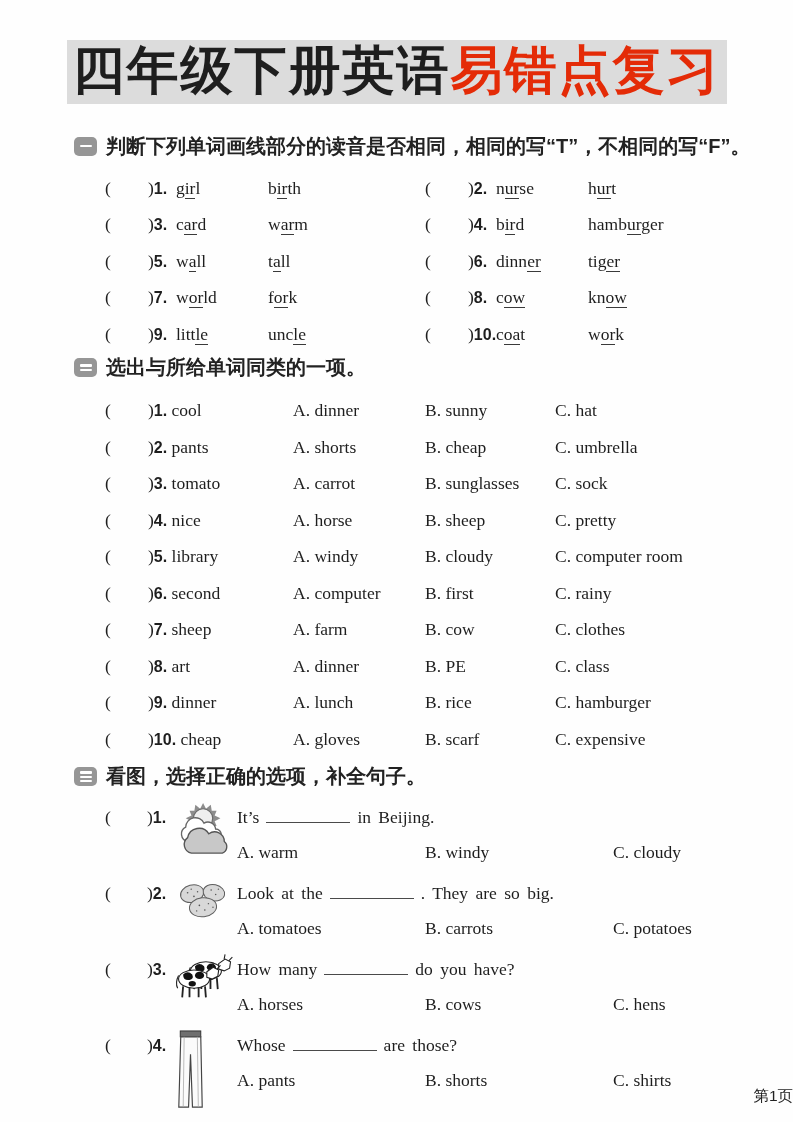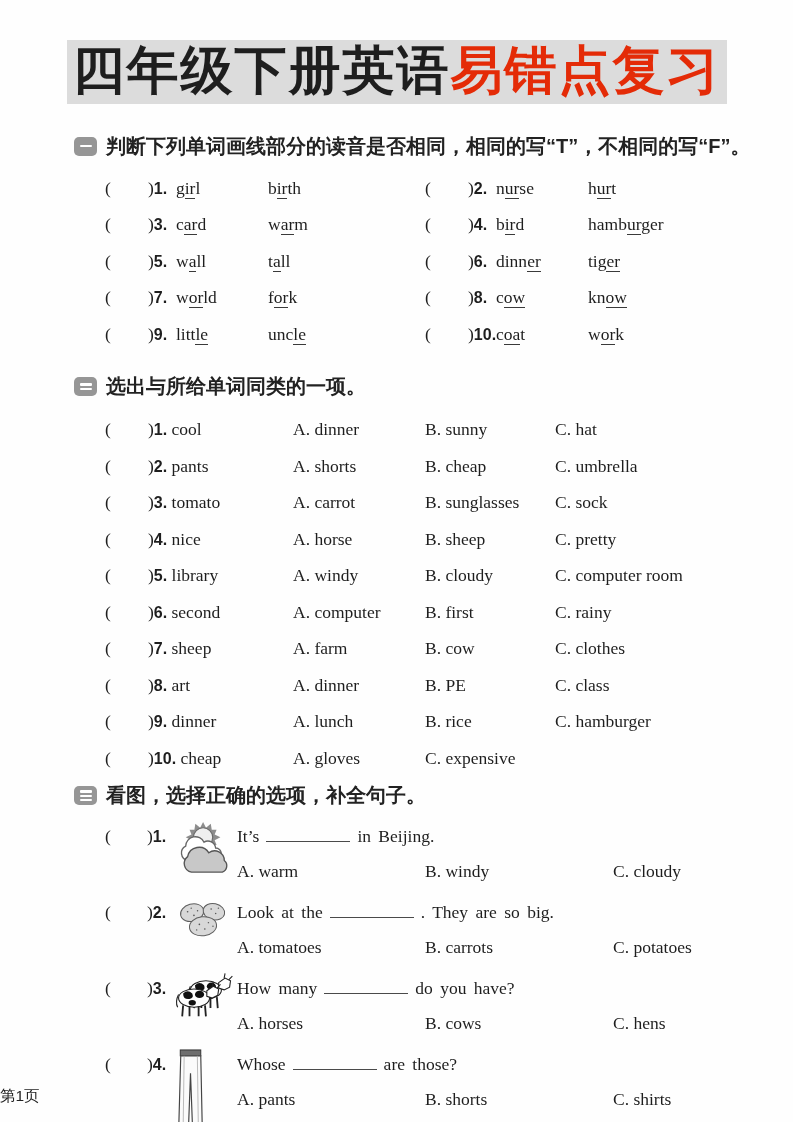"选出与所给单词同类的一项。" .sec-head.h2 { margin-top: 21px -> 2px }
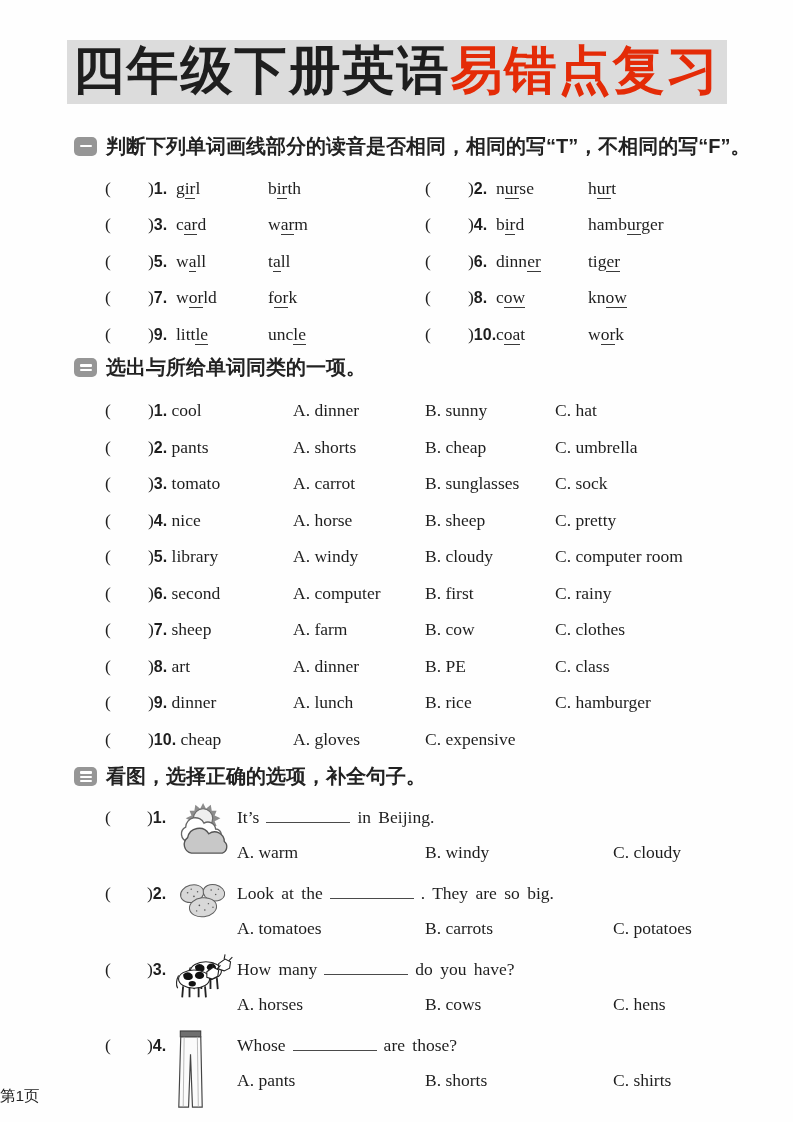"B. scarf" span.opt { html: none -> <span>B. scarf</span> }
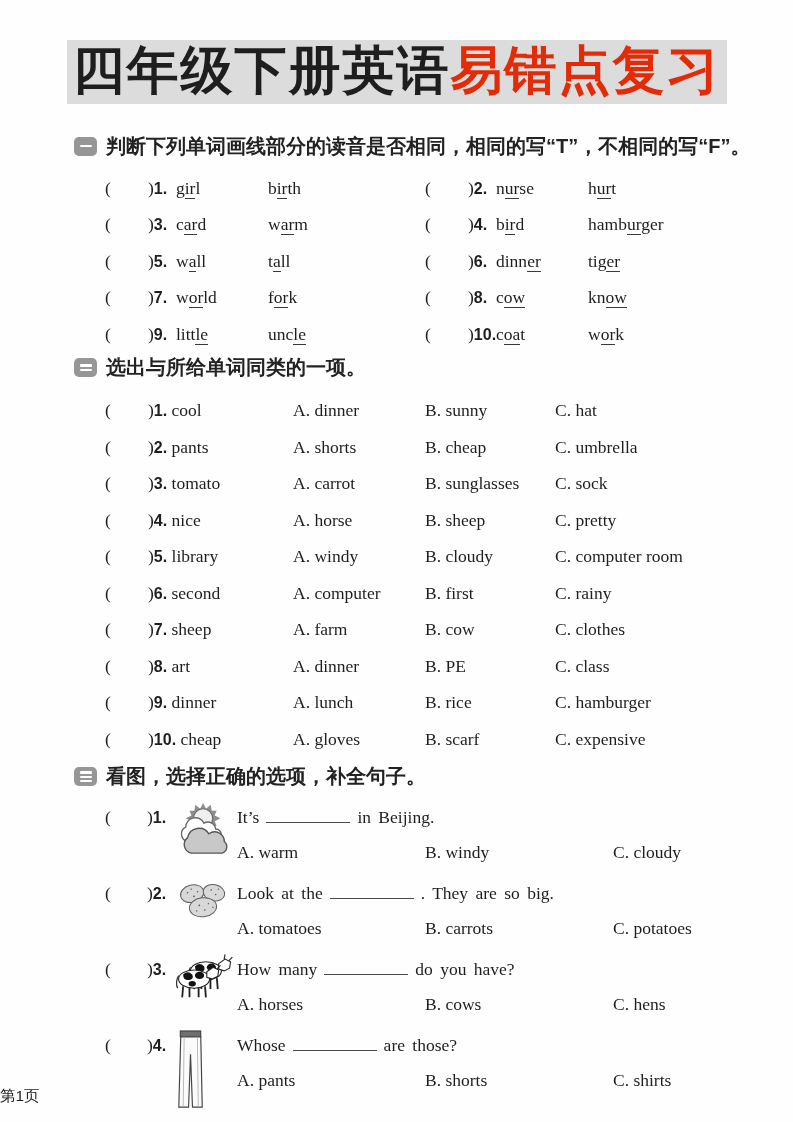"第1页" .footer { text-align: left -> right }
